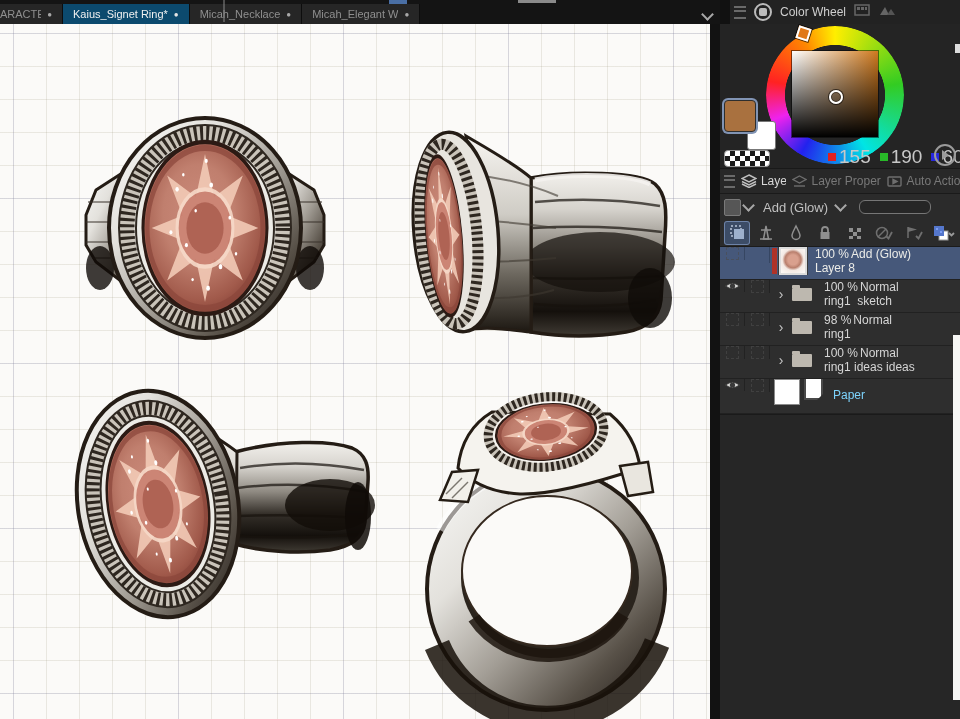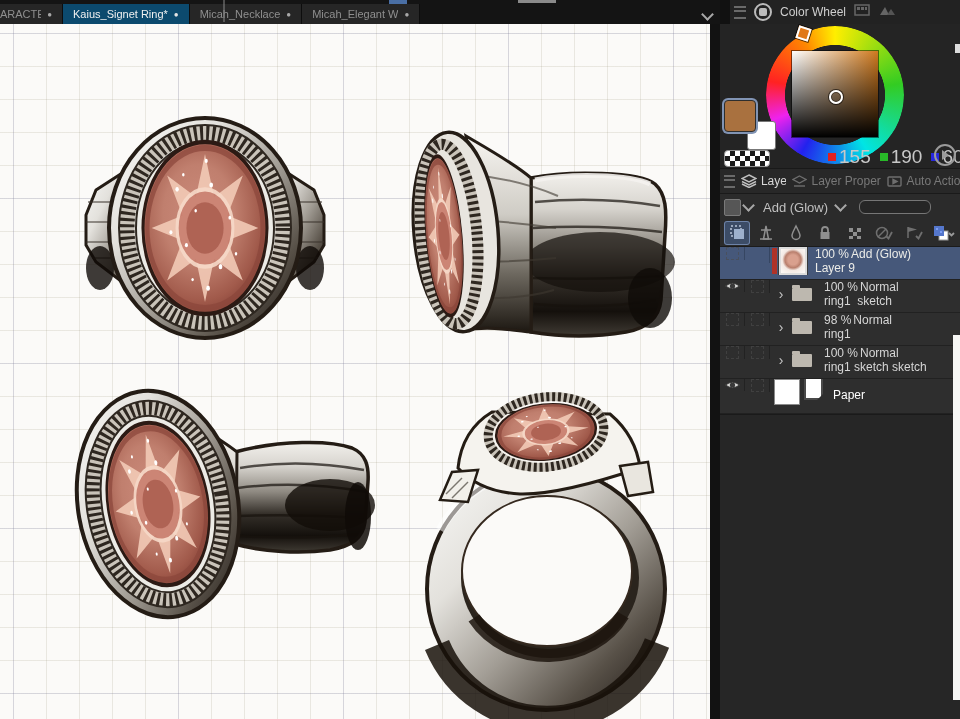"Layer 9" span.lname { text: 9 -> 8 }
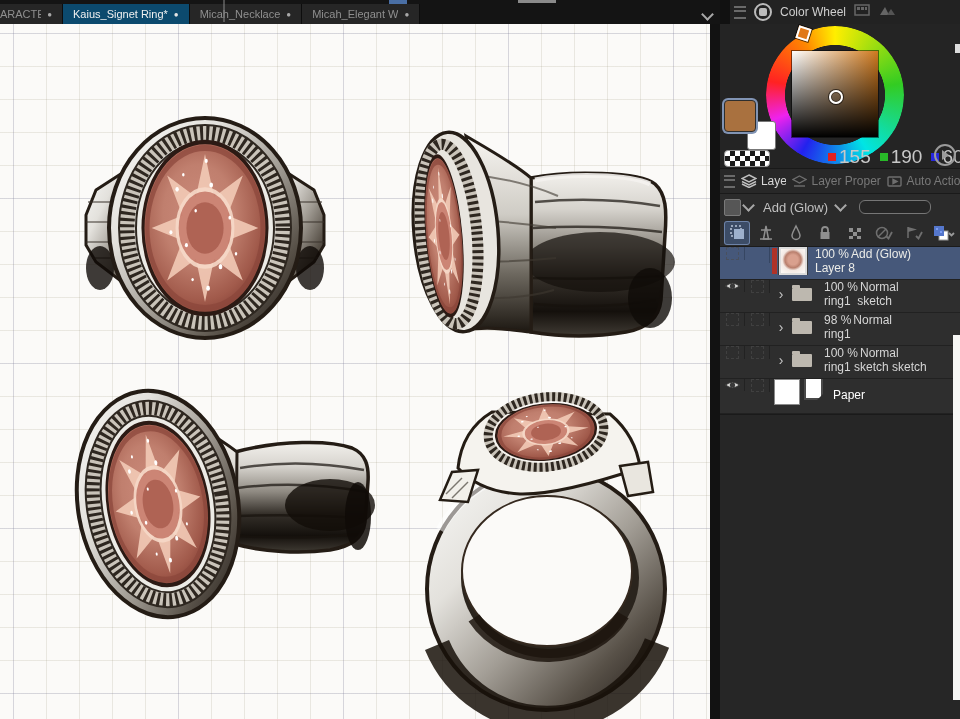"ring1 sketch sketch" span.lname { text: sketch sketch -> ideas ideas }
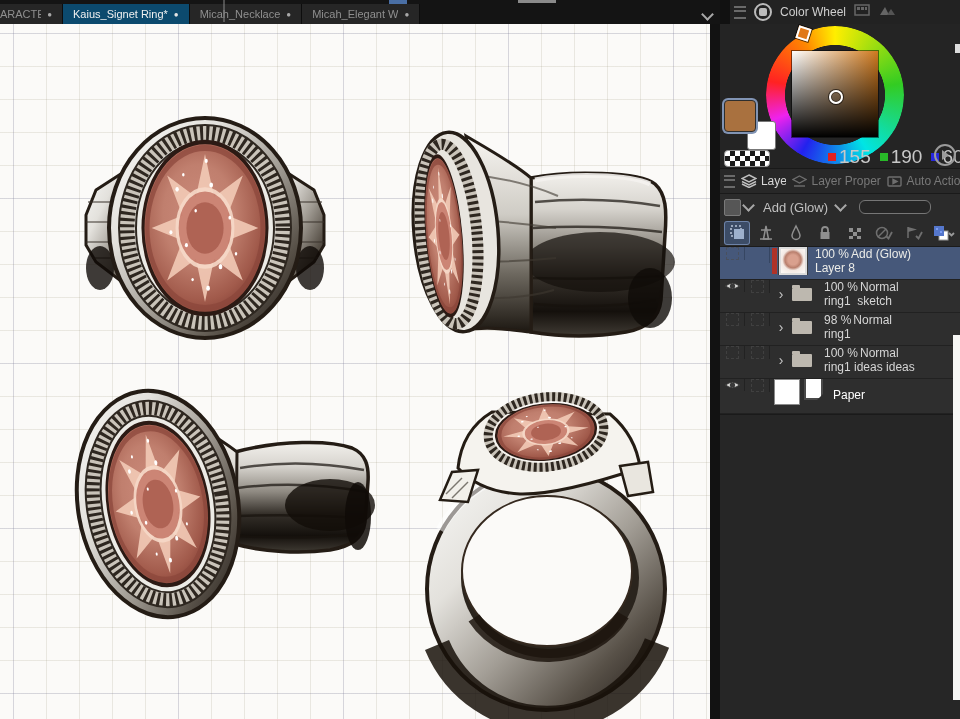"Paper" .paper-label { color: #ffffff -> #7dd3fc }
